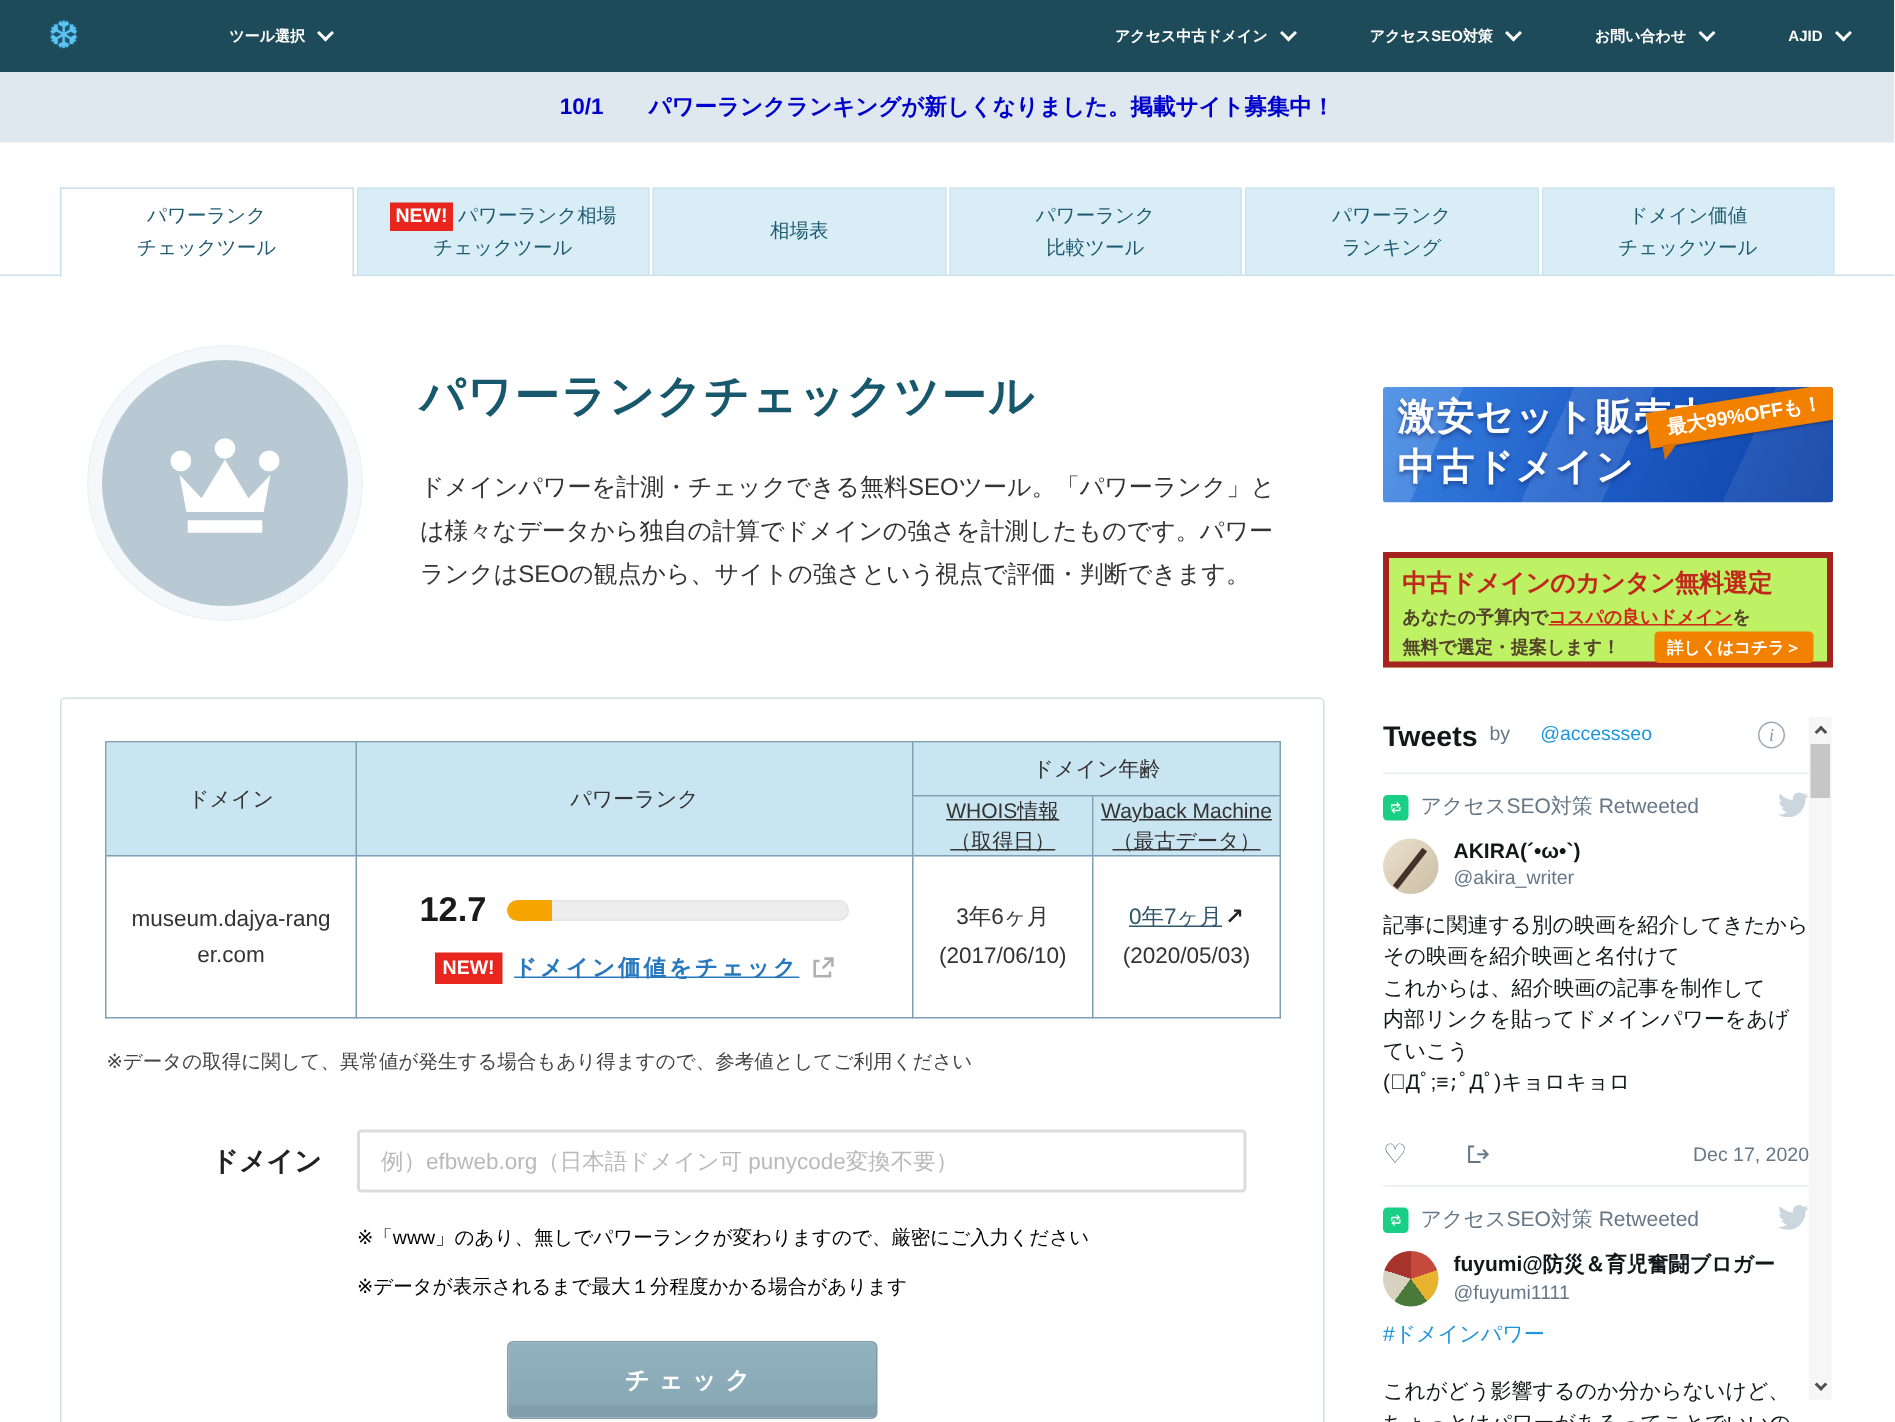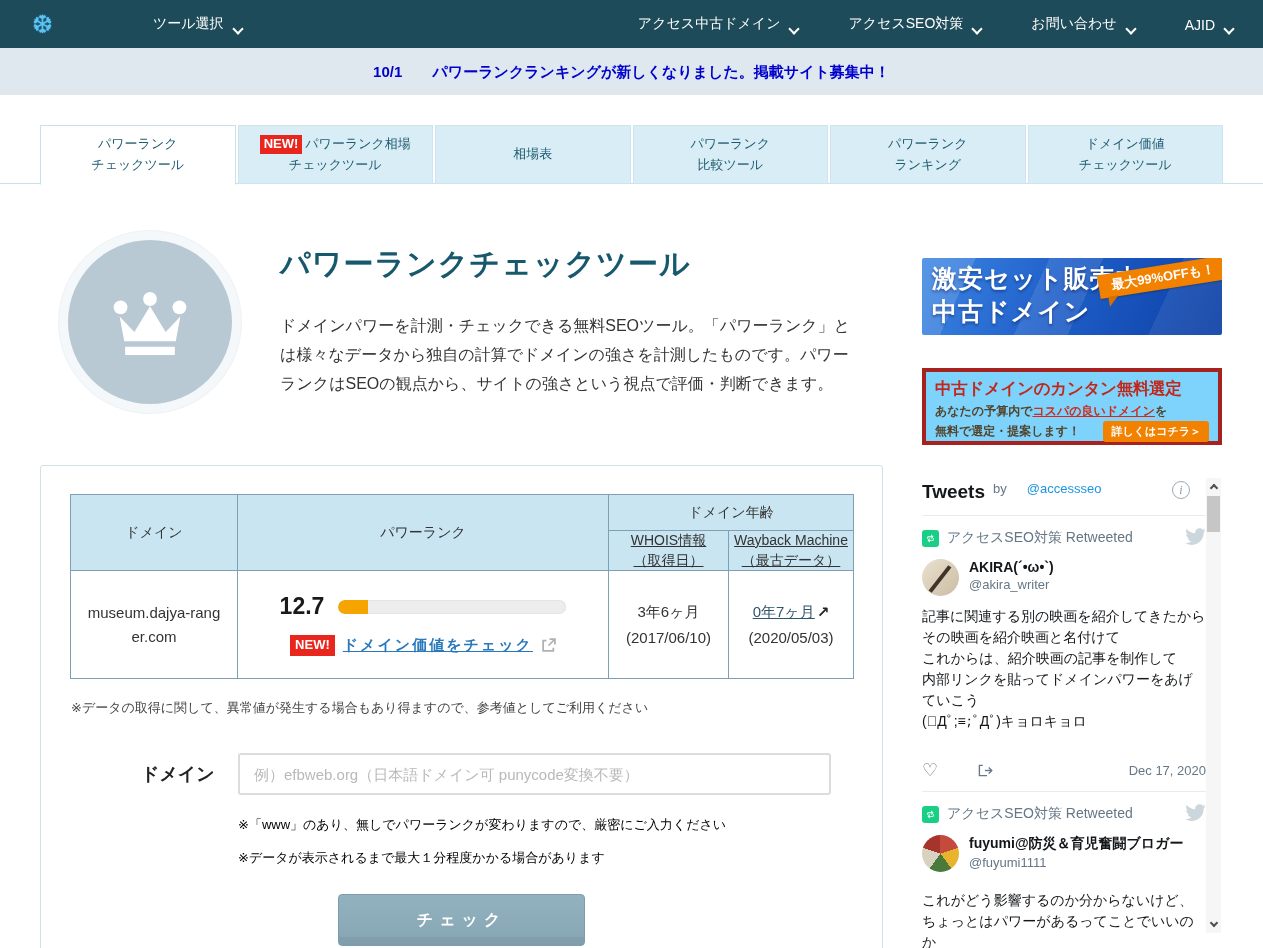"ツール選択" .nav-item { align-items: flex-end -> center; font-size: 14px -> 10px; font-weight: none -> bold }
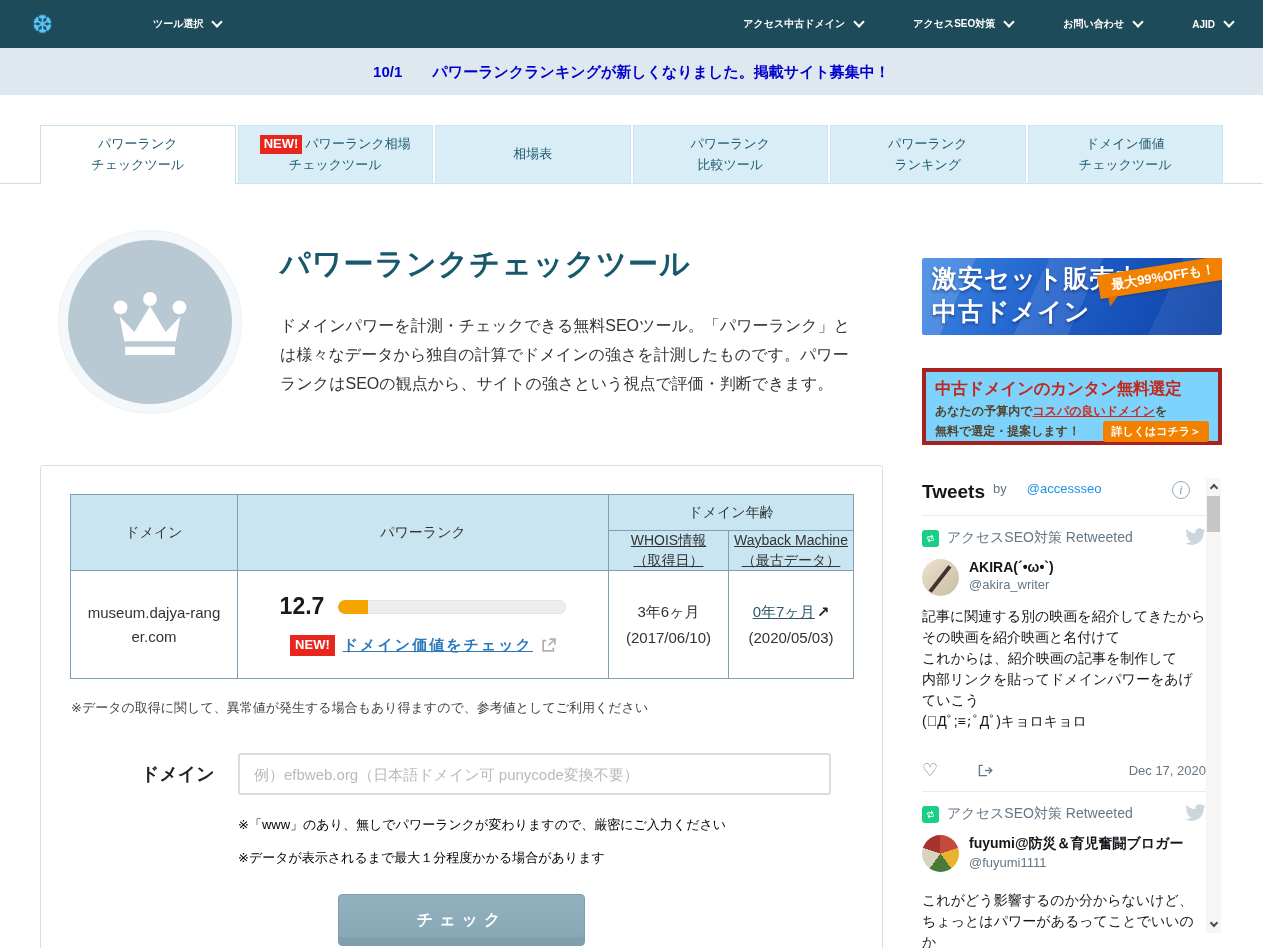"中古ドメインのカンタン無料選定" .banner-select { background: #7dd3fc -> #bef264 }
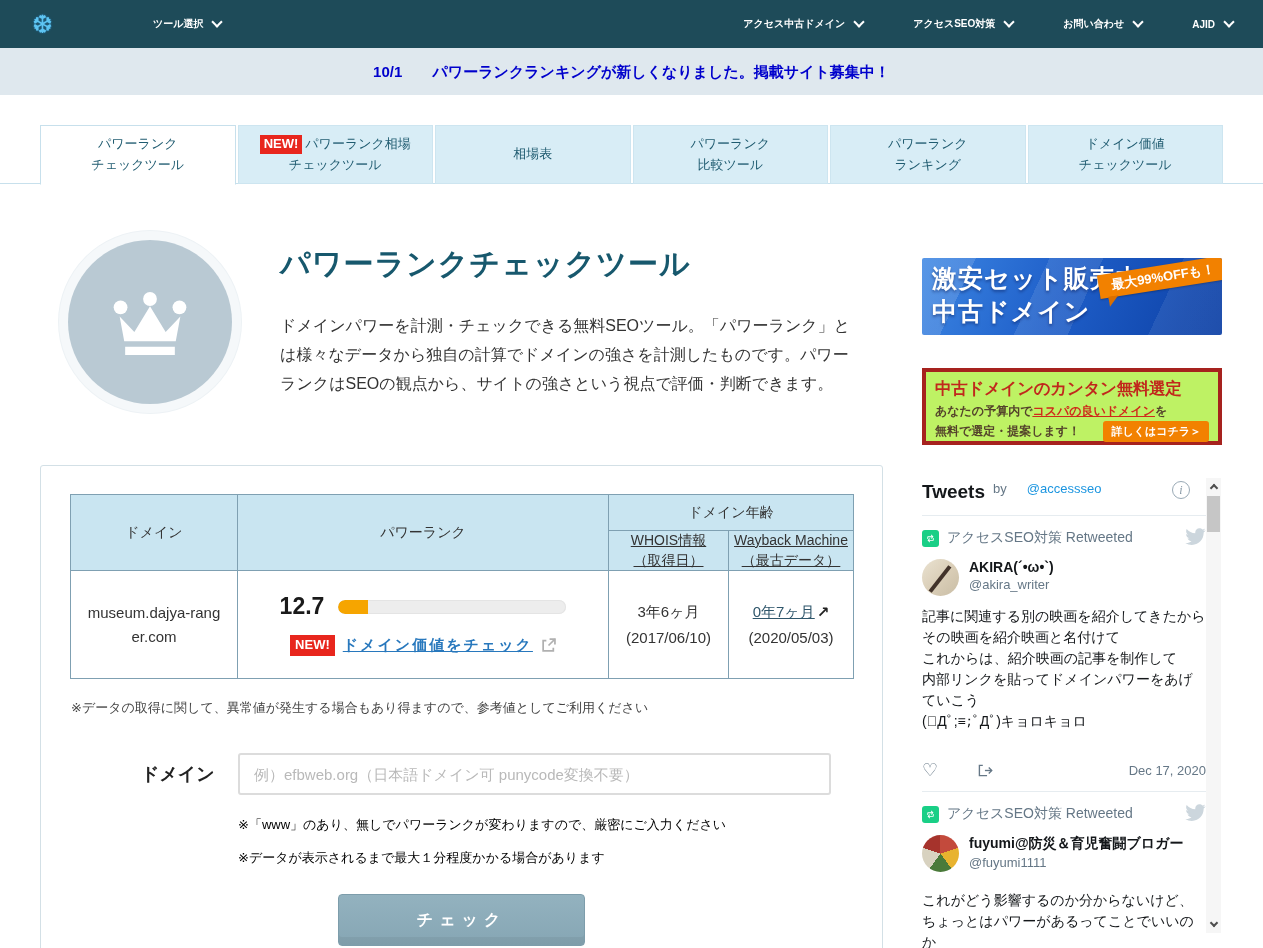"#ドメインパワー" div.hashtag { html: none -> <div>#ドメインパワー</div> }
